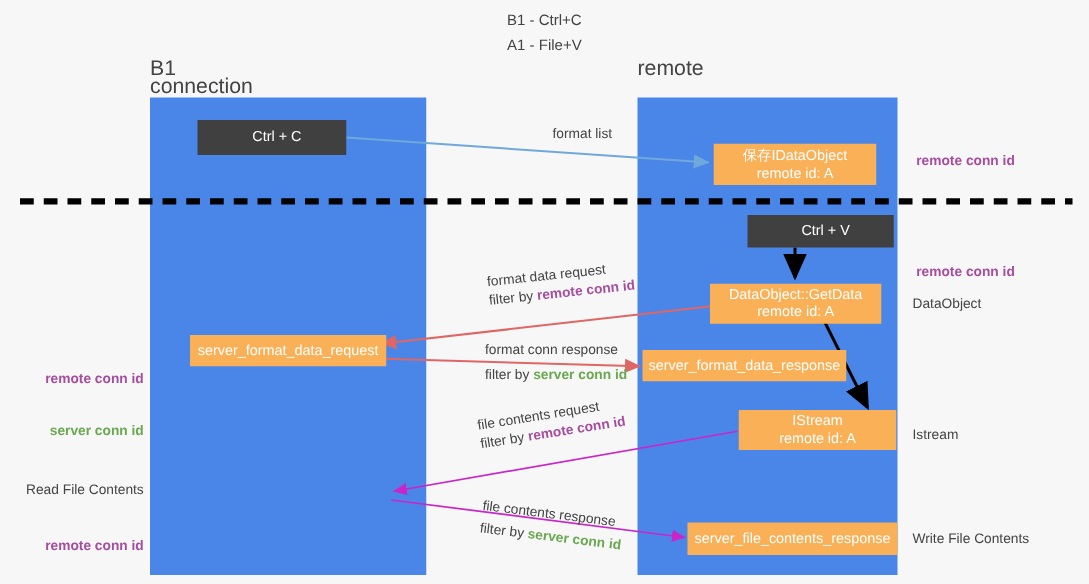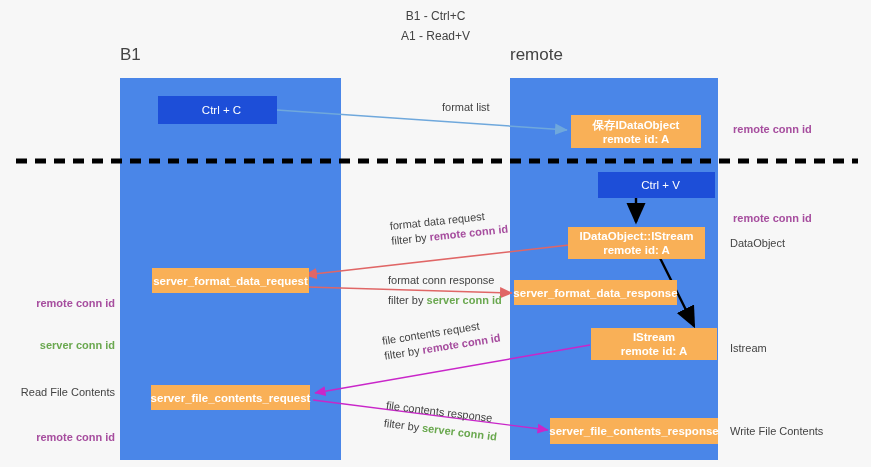"A1 - Read+V" div { text: Read+V -> File+V }
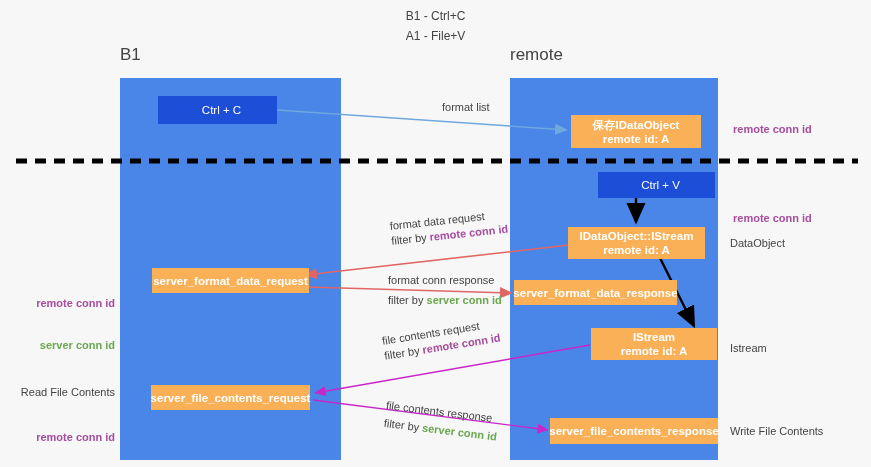"connection" div { html: none -> <div>connection</div> }
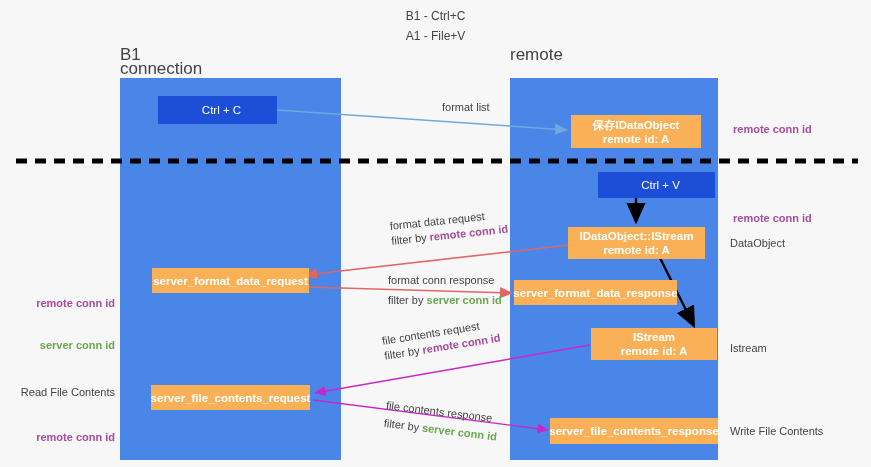"Ctrl + C" .box.green { background: #1d4ed8 -> #404040 }
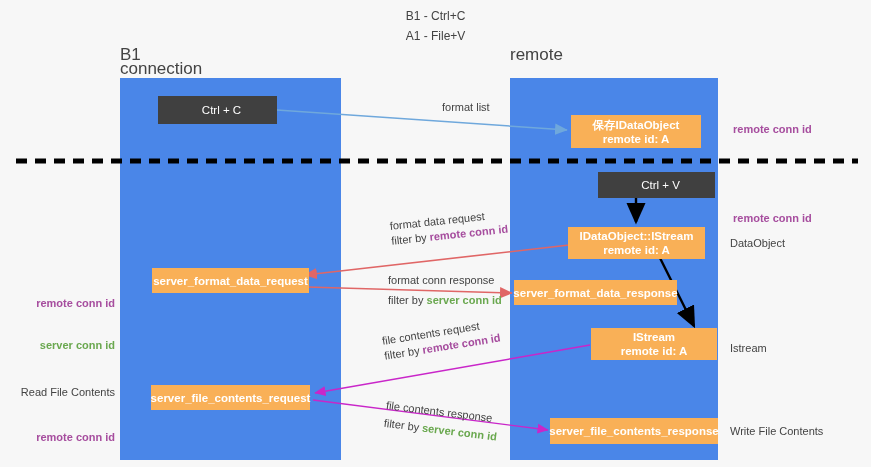"保存IDataObject" .box.orange { font-weight: bold -> none }
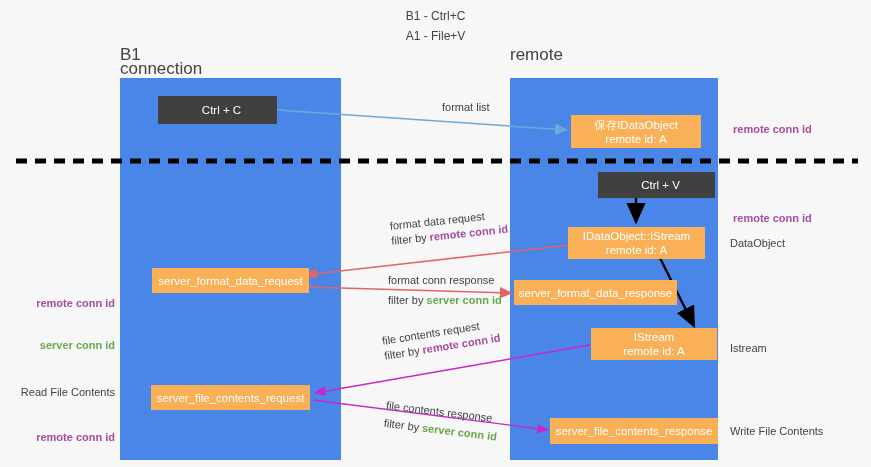"IDataObject::IStream" span { text: IDataObject::IStream -> DataObject::GetData }
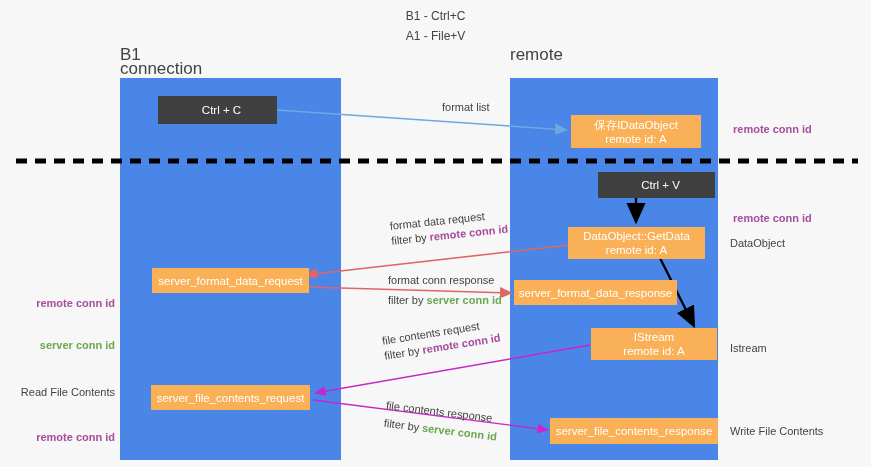"server_file_contents_request" div.box { html: <div> <span>server_file_contents_request</span> </div> -> none }
